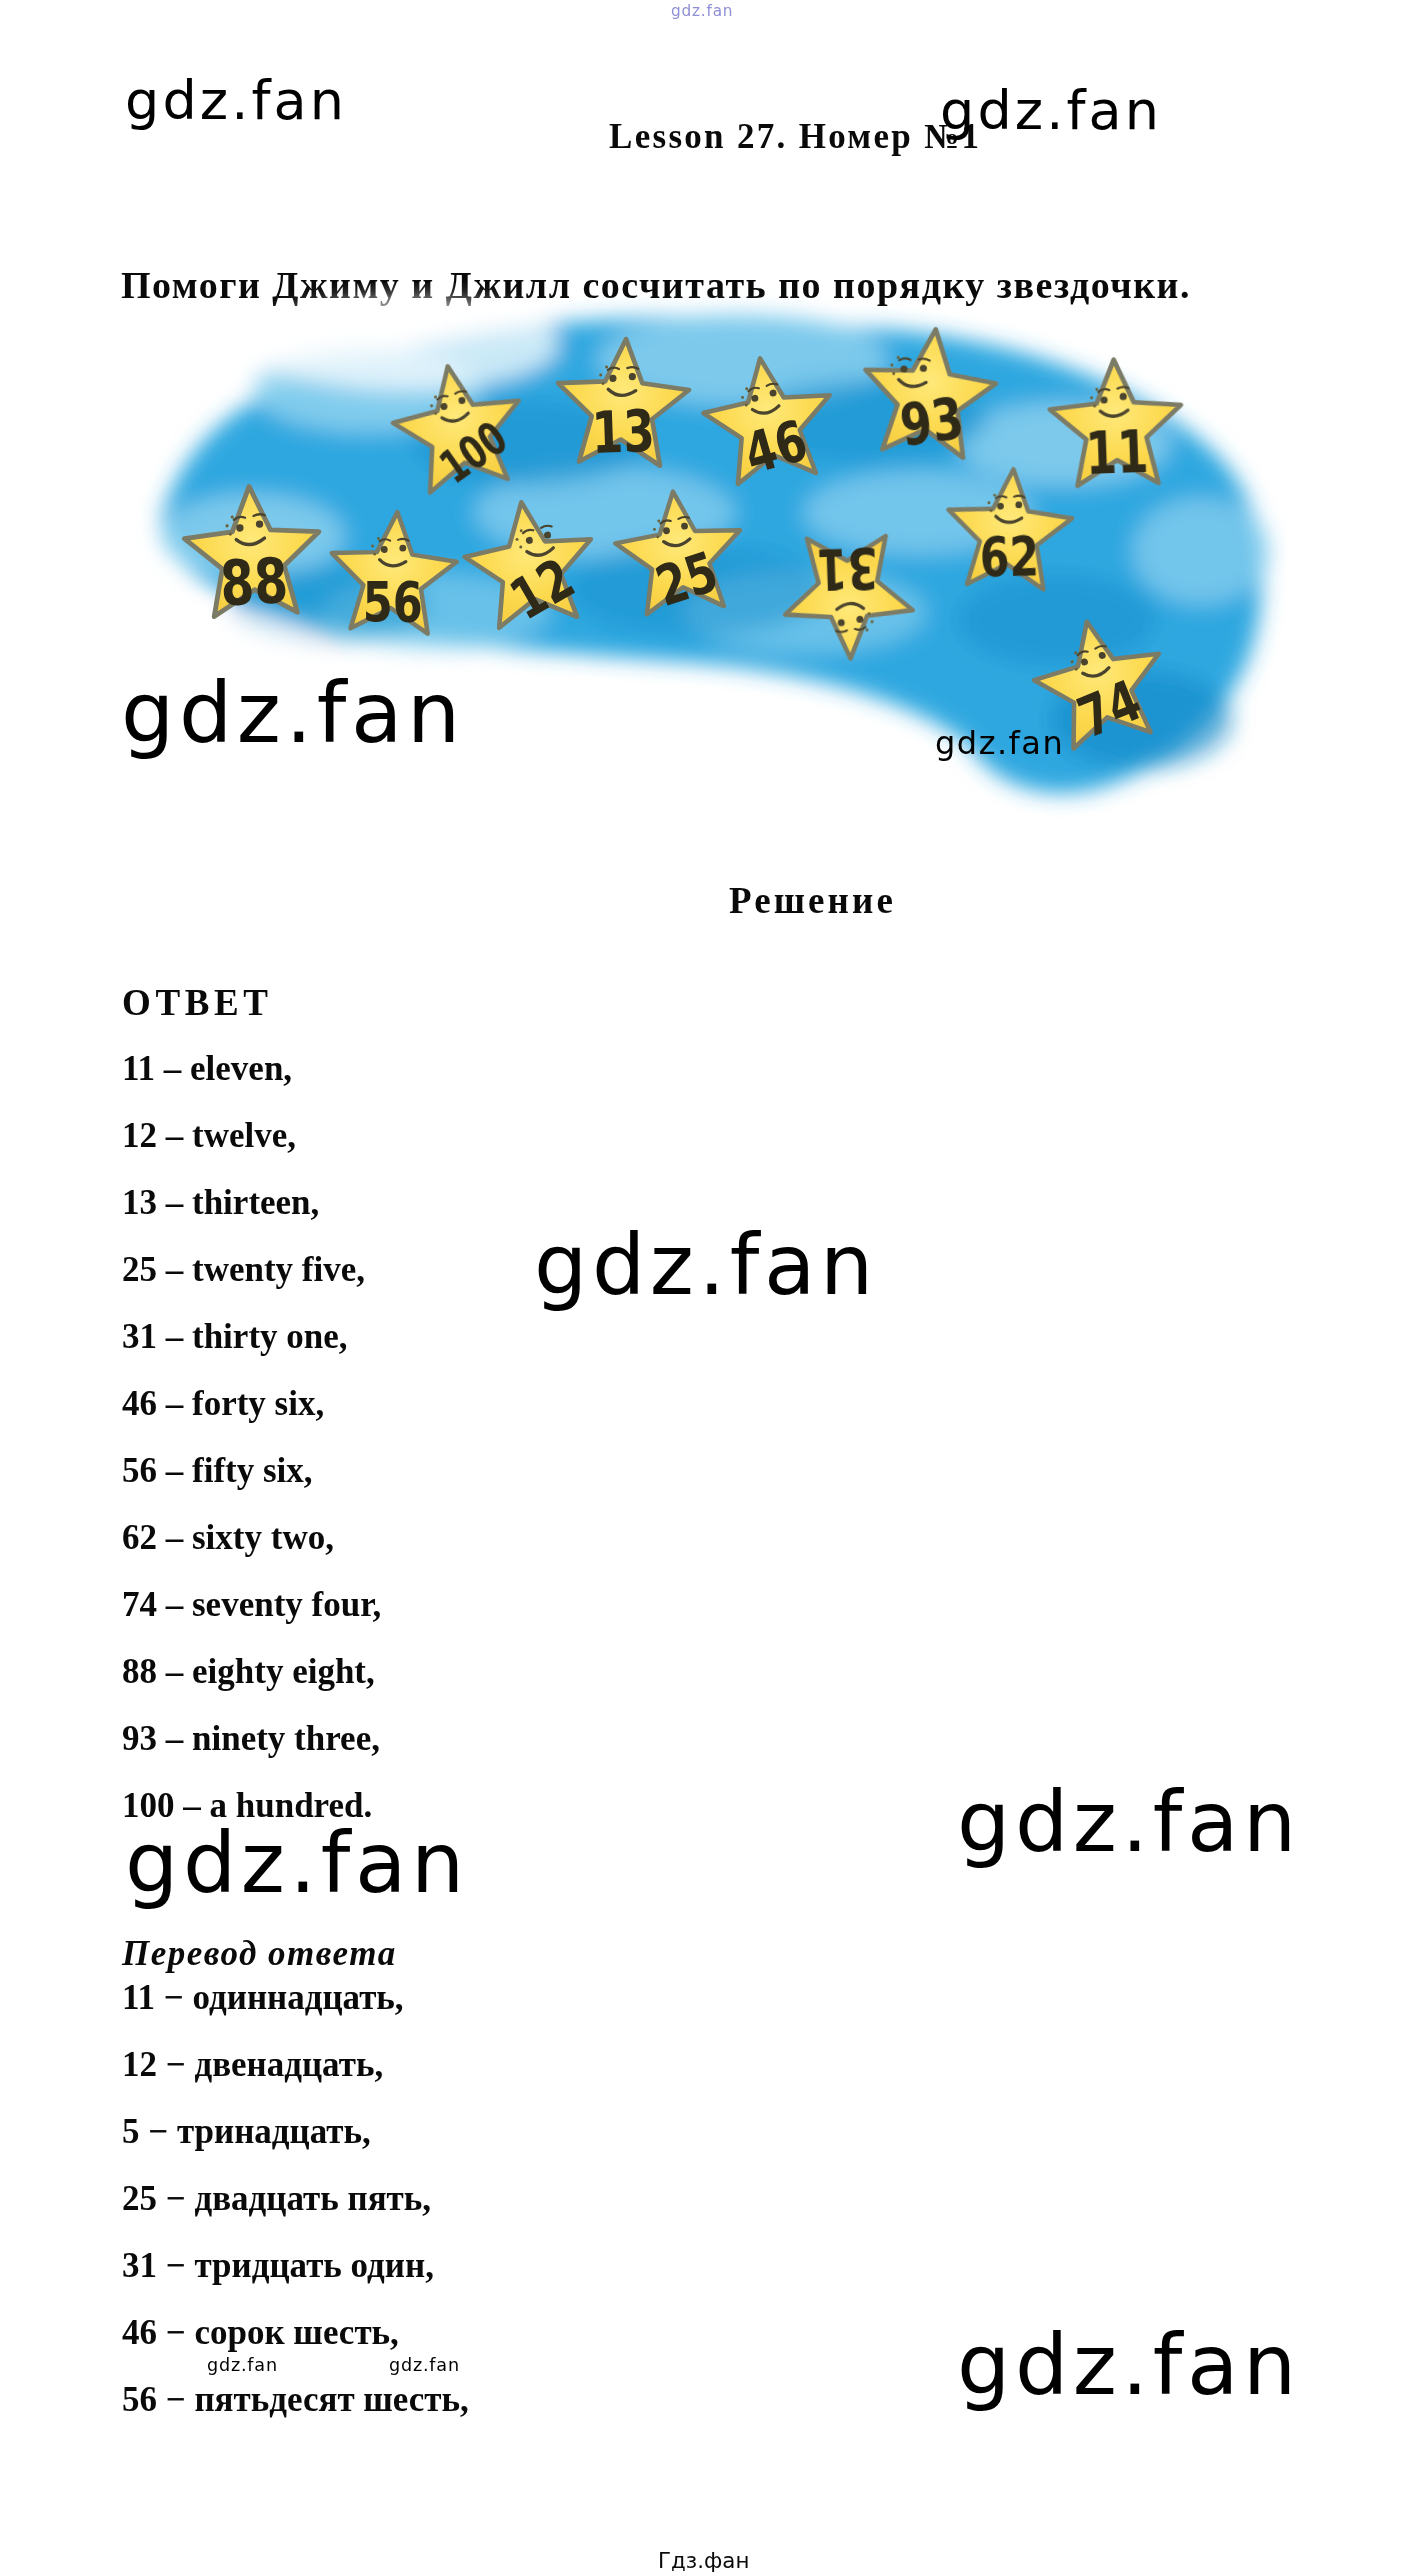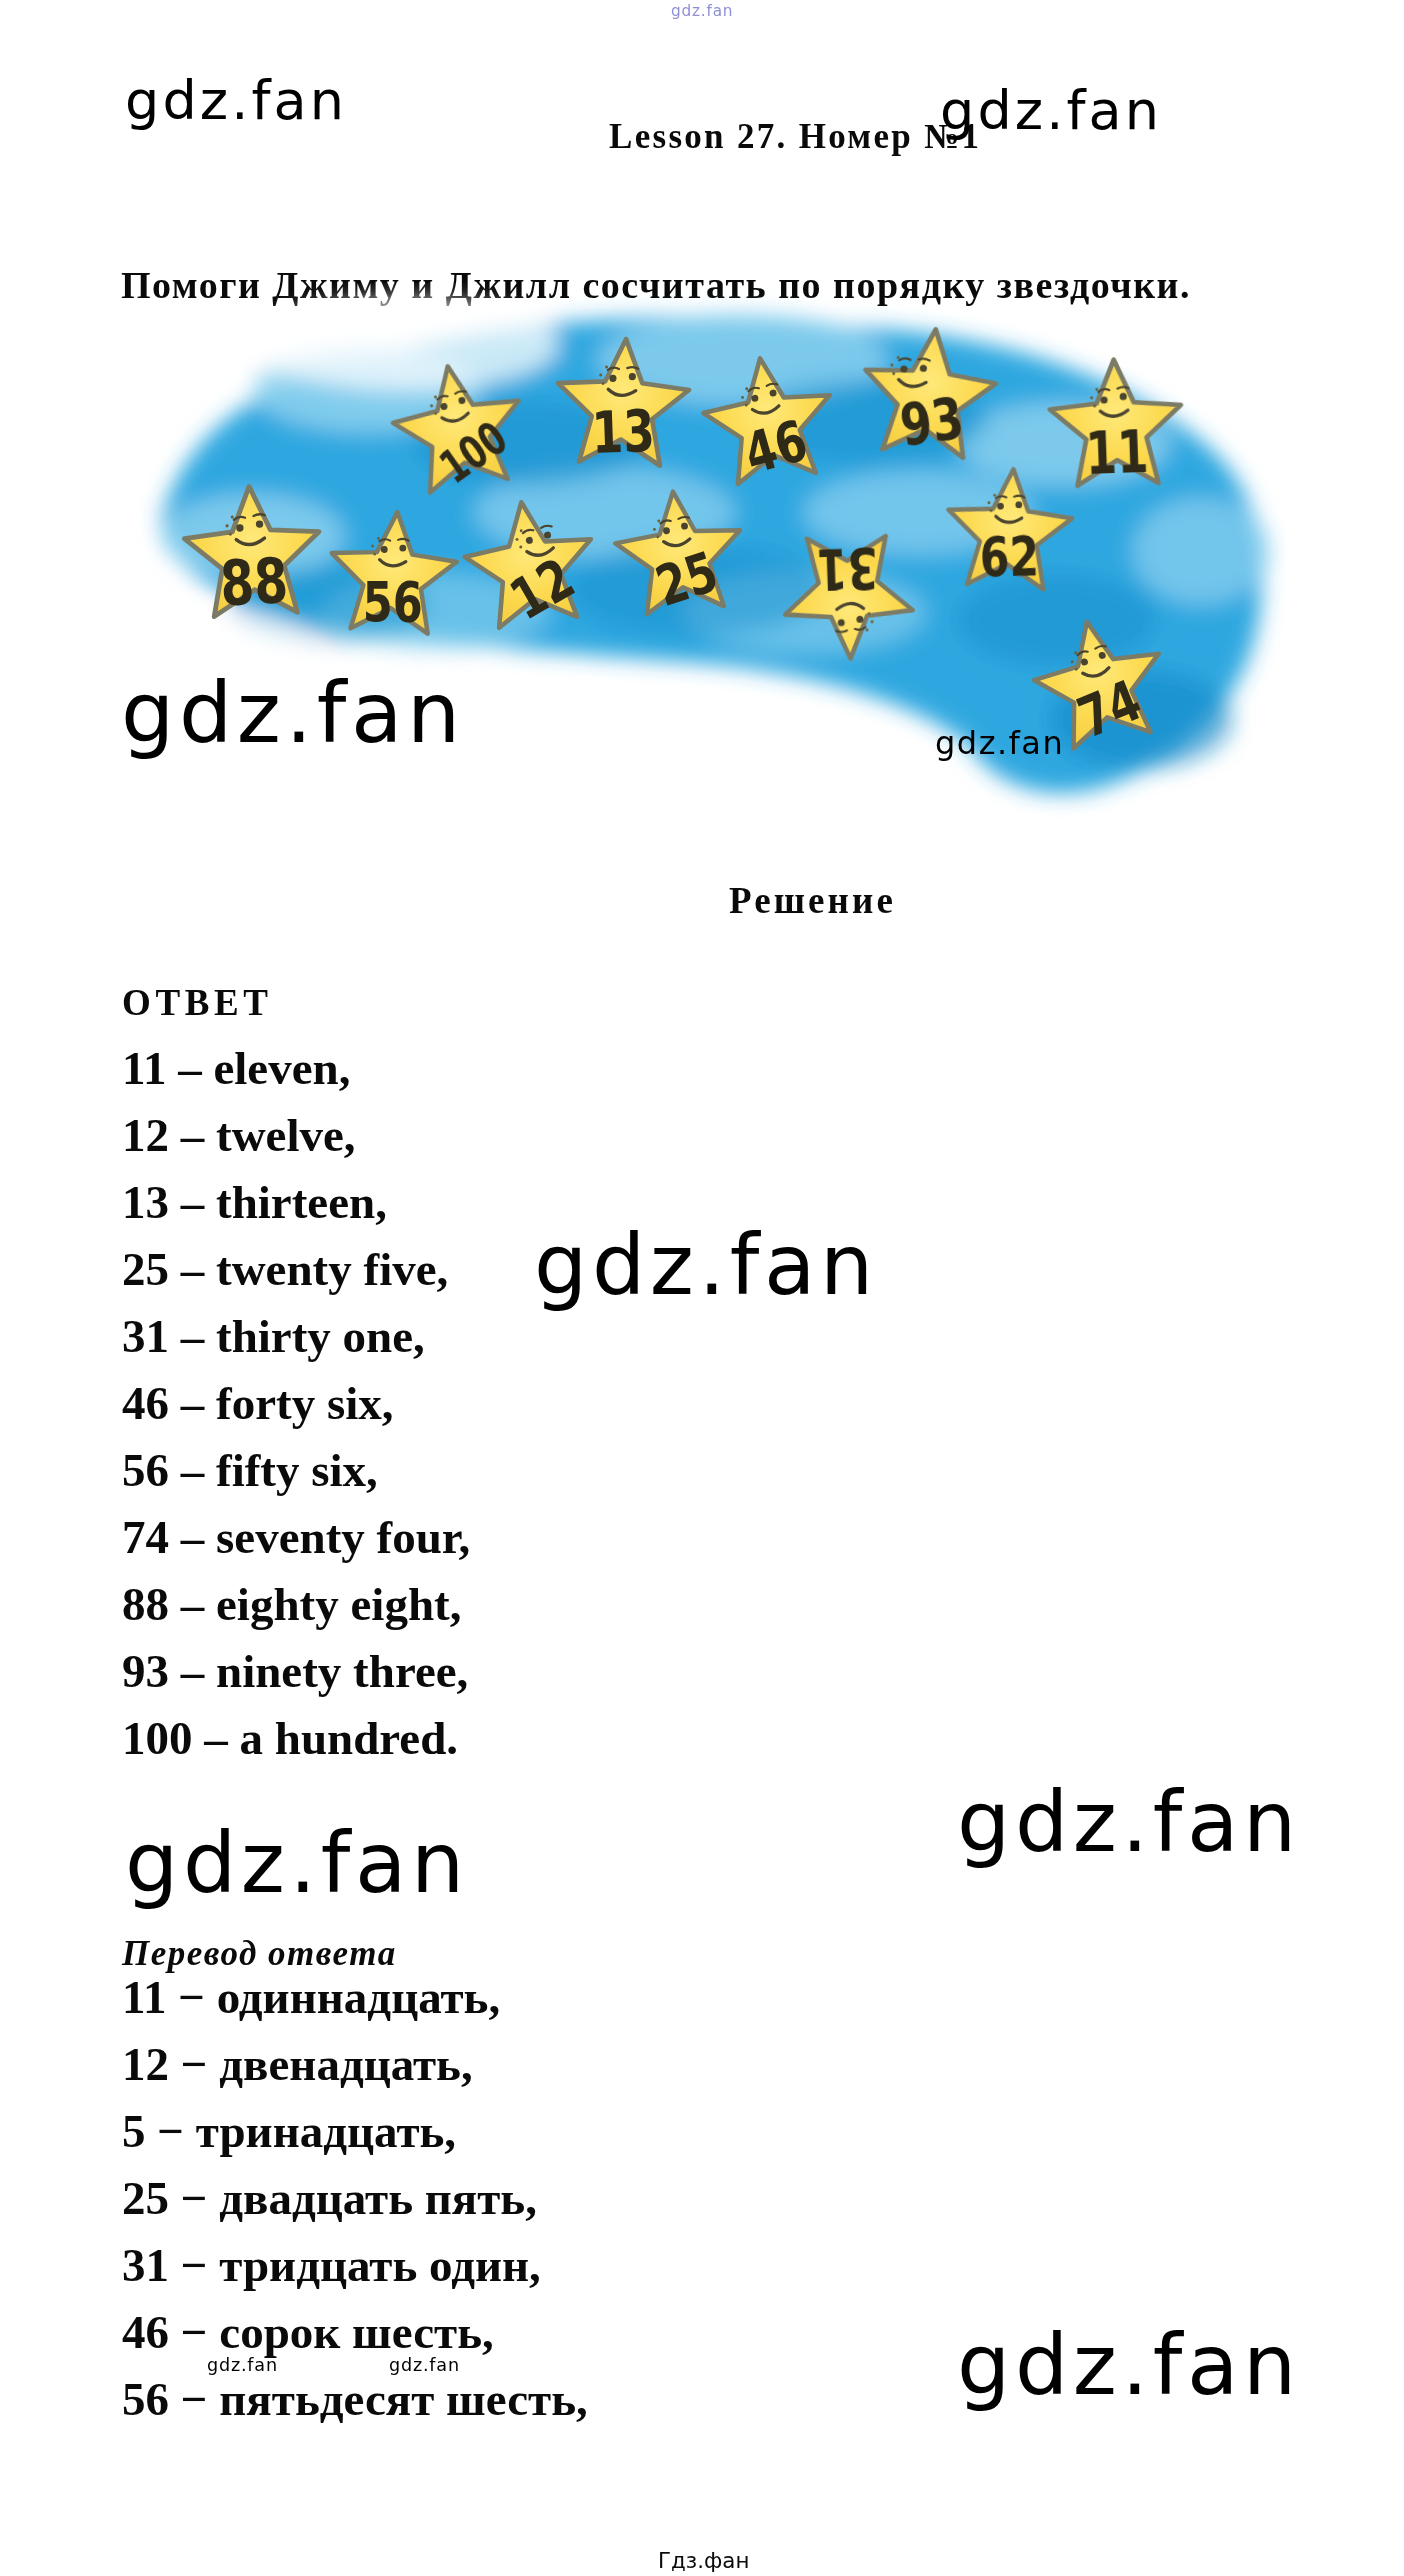"11 – eleven," .list { font-size: 47px -> 35px }
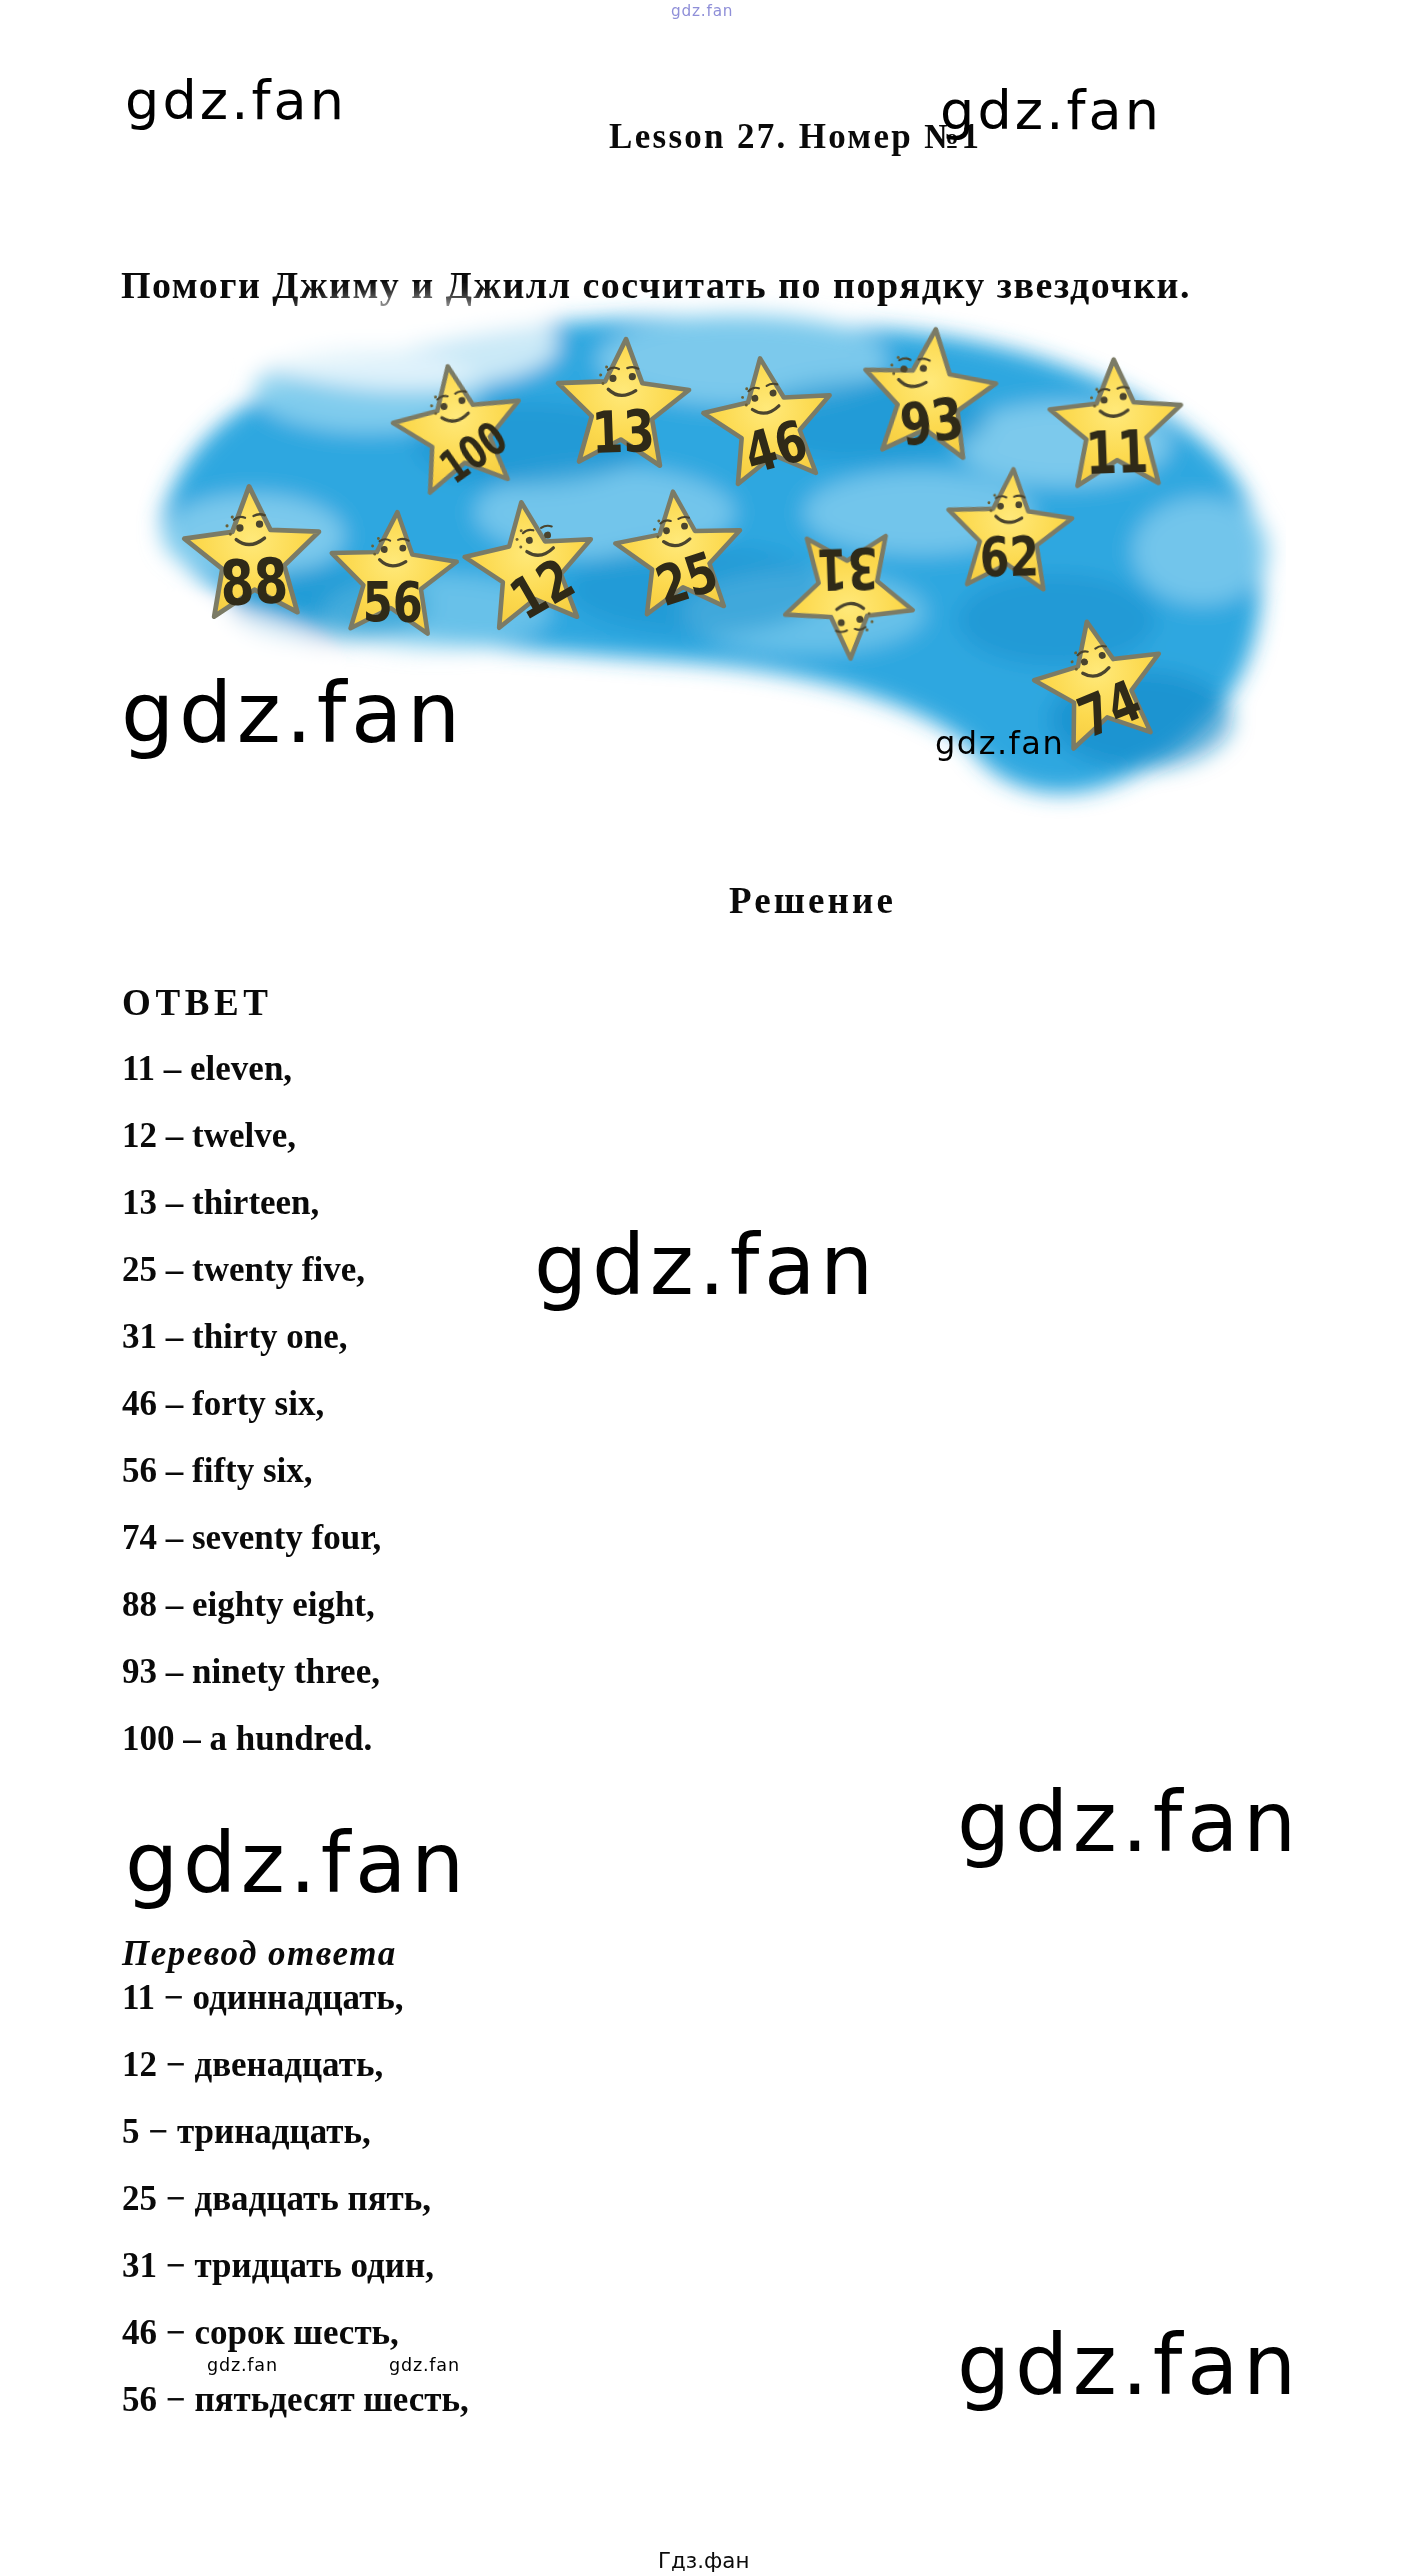"62 – sixty two," div { html: none -> <div>62 – sixty two,</div> }
